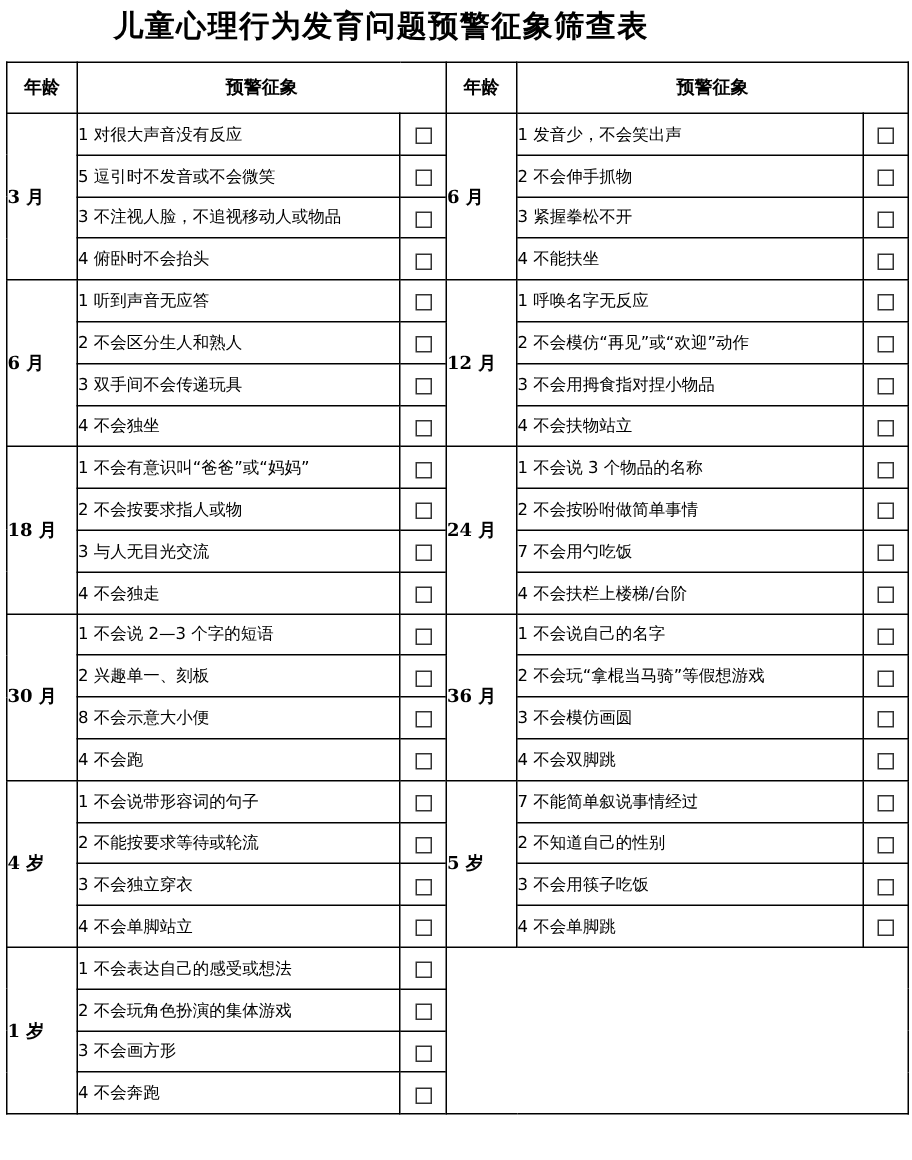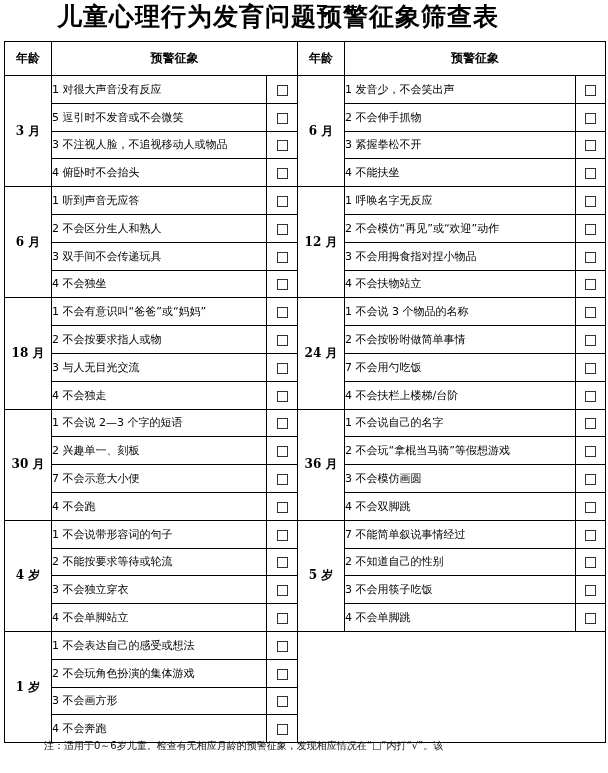"儿童心理行为发育问题预警征象筛查表" .title { font-size: 25px -> 20px; padding-left: 24px -> none }
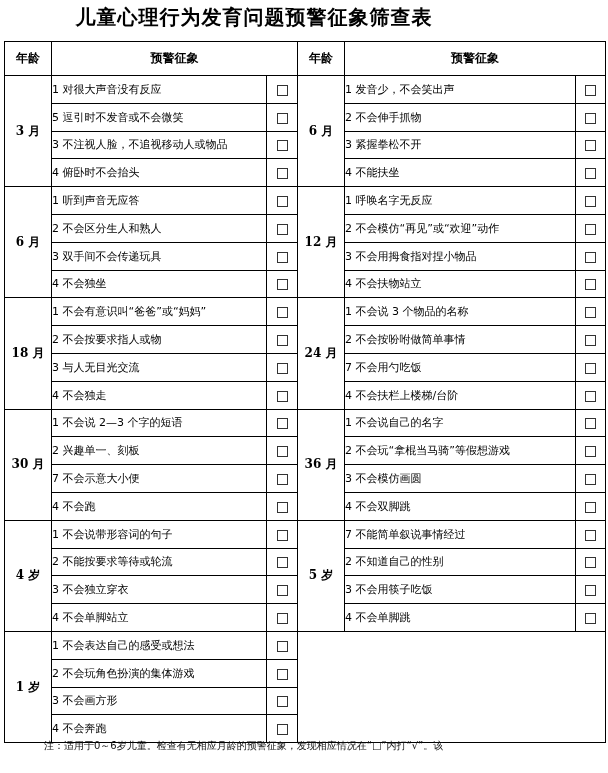"3 月" td.age { text-align: center -> left }
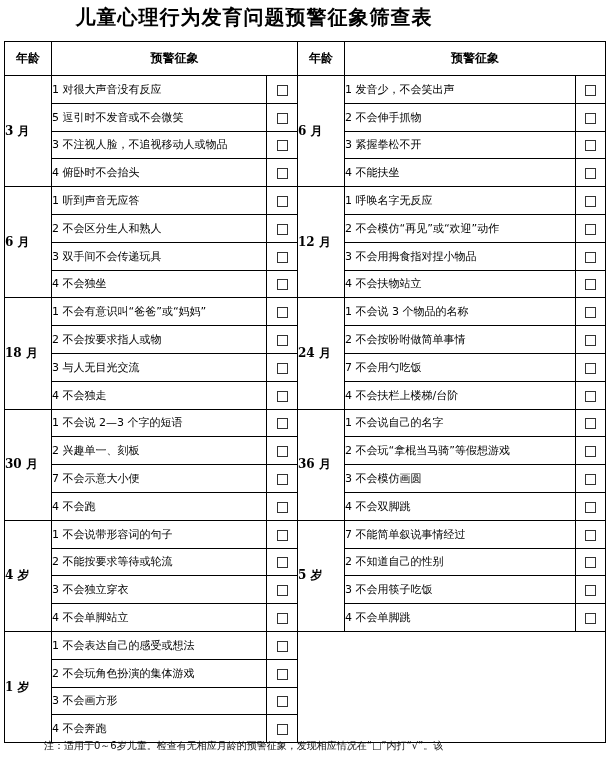"7 不会示意大小便" td.item { text: 7 -> 8 }
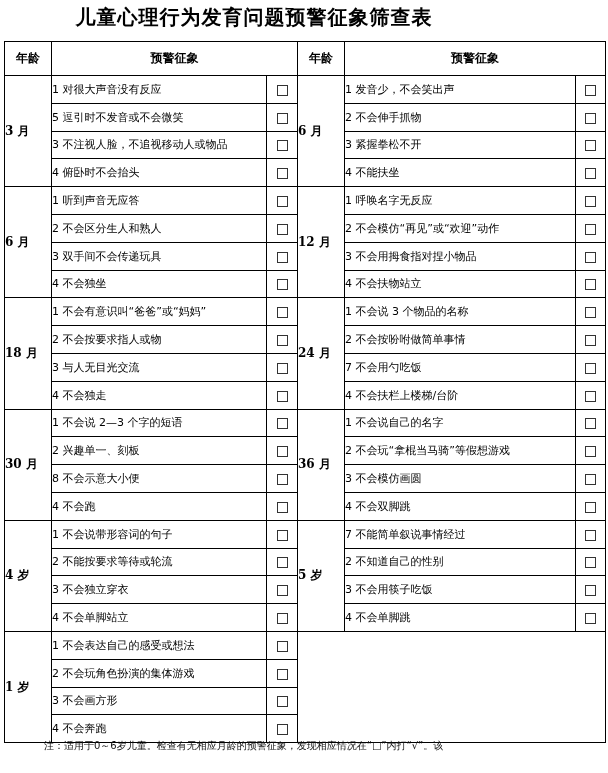"注：适用于0～6岁儿童。检查有无相应月龄的预警征象，发现相应情况在“□”内打“√" span { html: <span>注：适用于0～6岁儿童。检查有无相应月龄的预警征象，发现相应情况在“□”内打“√”。该</span> -> none }
